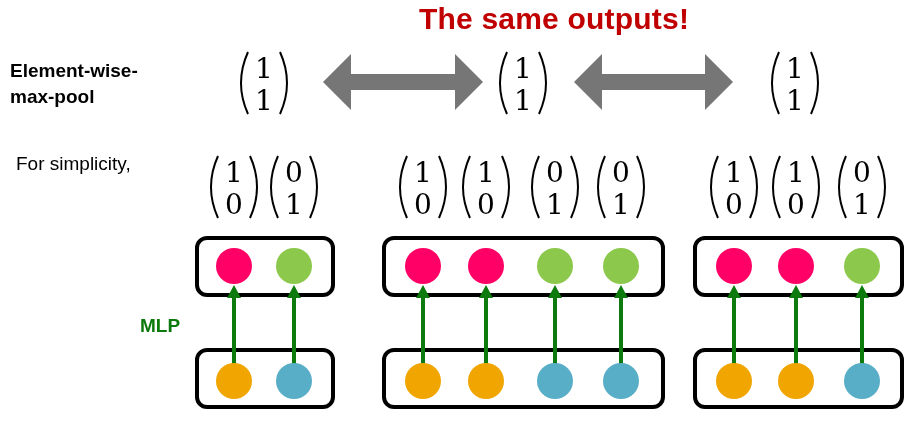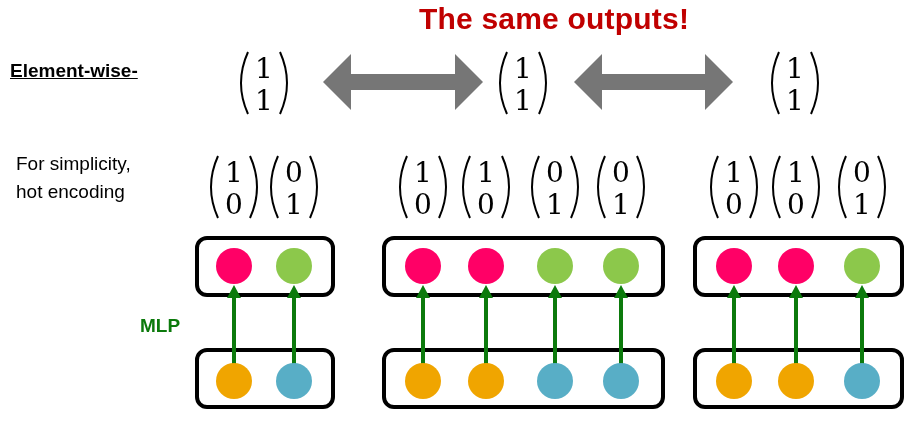"Element-wise-" .pool-label span { text-decoration: underline -> none }
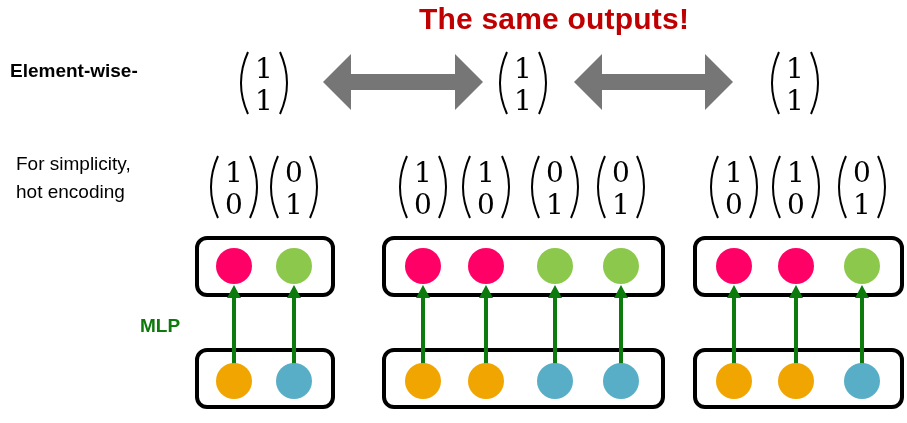"max-pool" span { html: none -> <span>max-pool</span> }
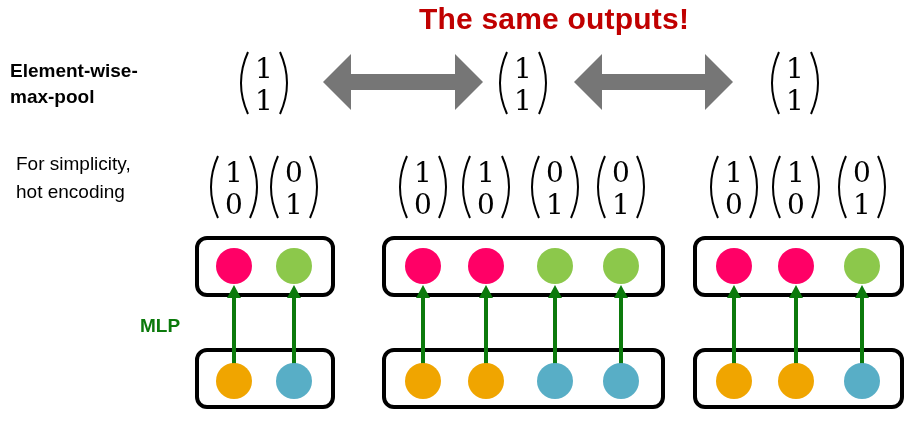"hot encoding" span { html: <span>hot encoding</span> -> none }
